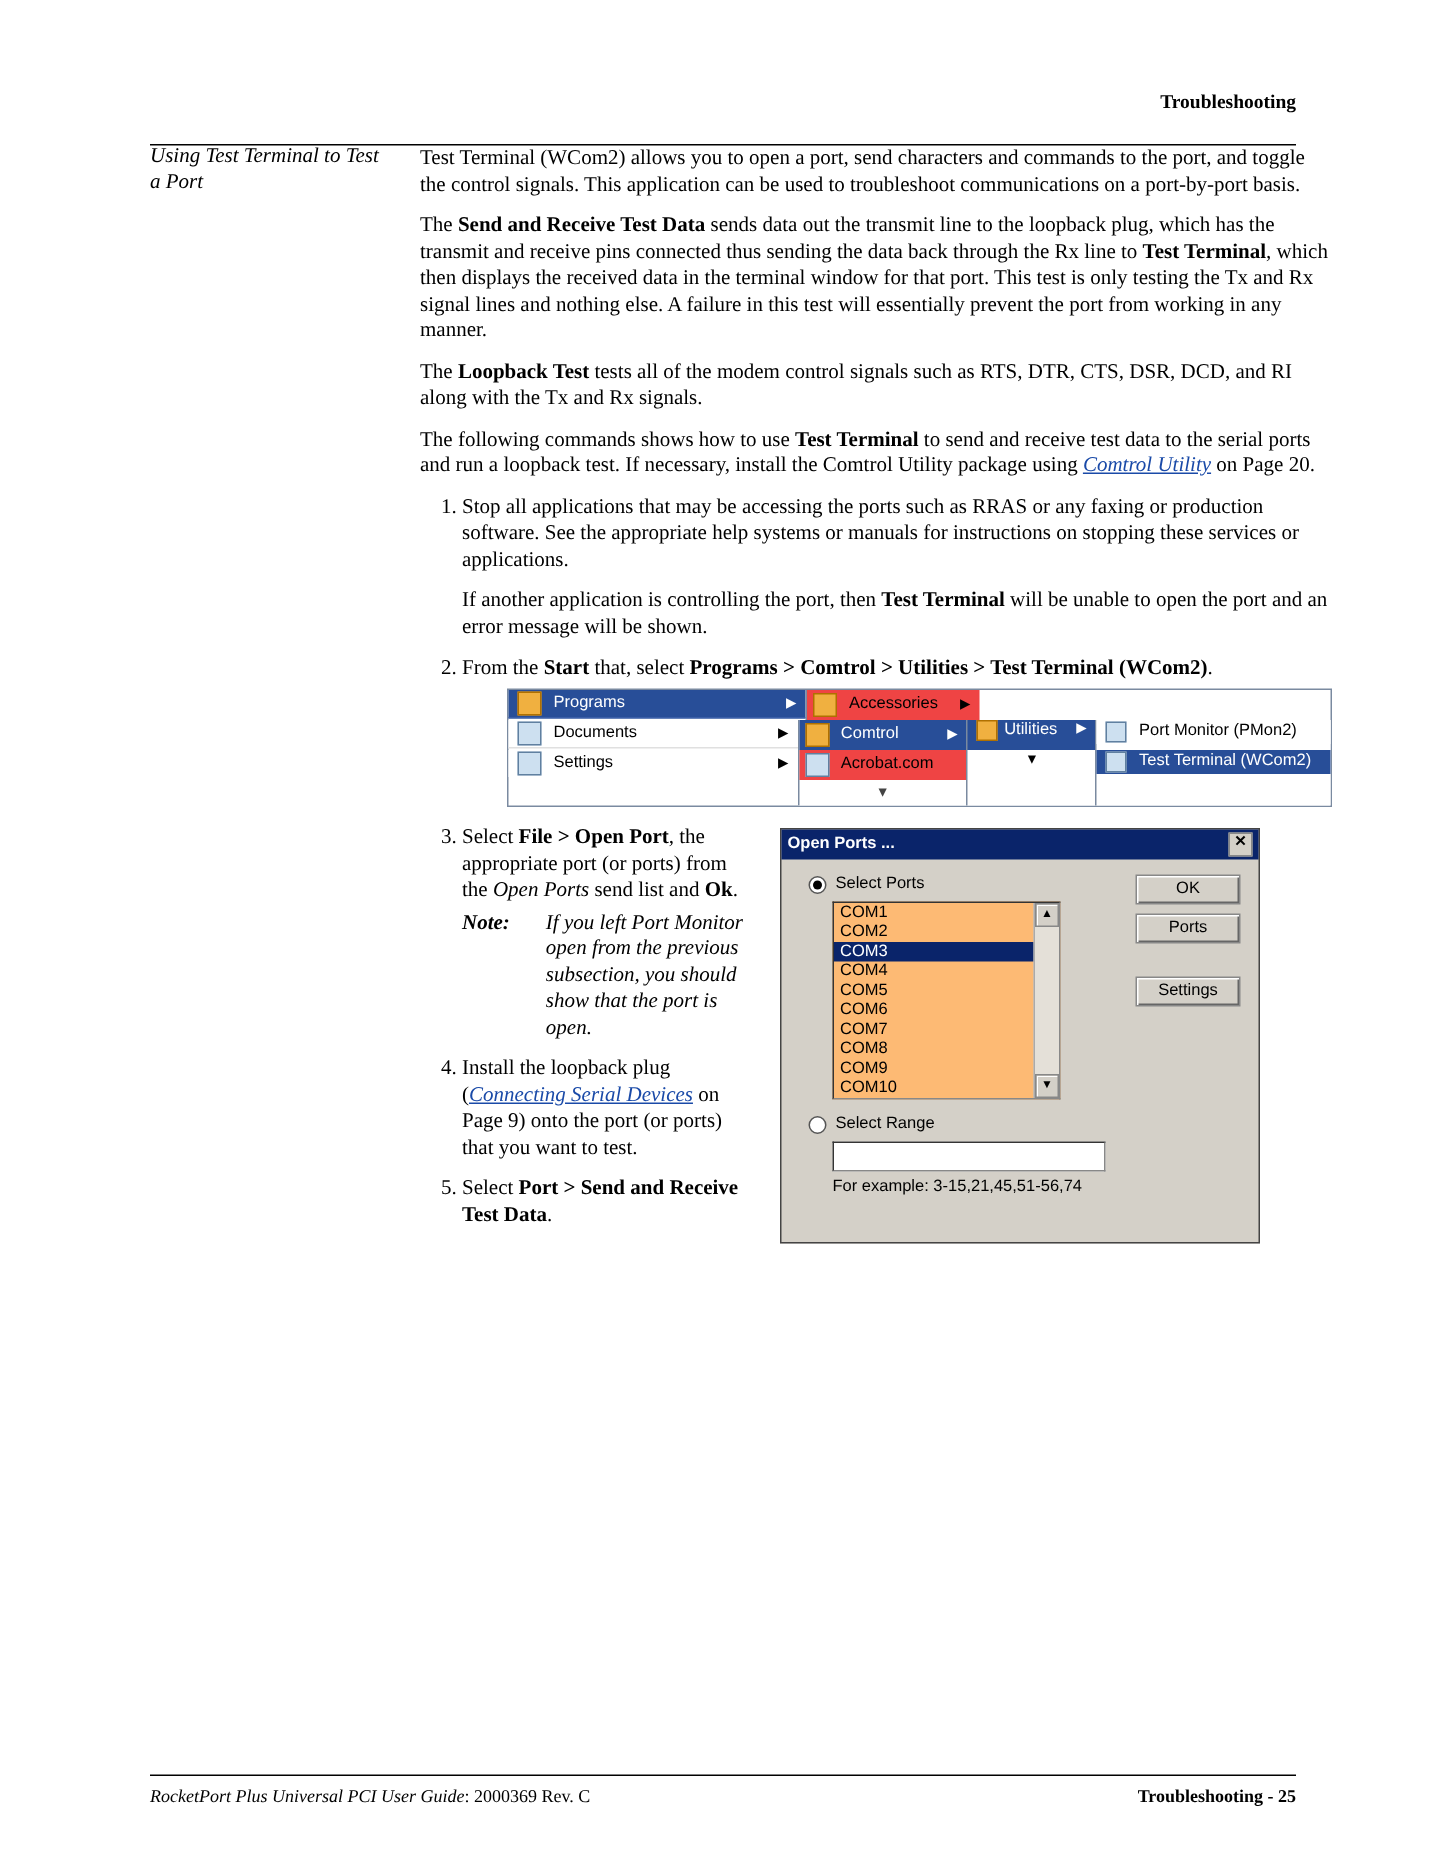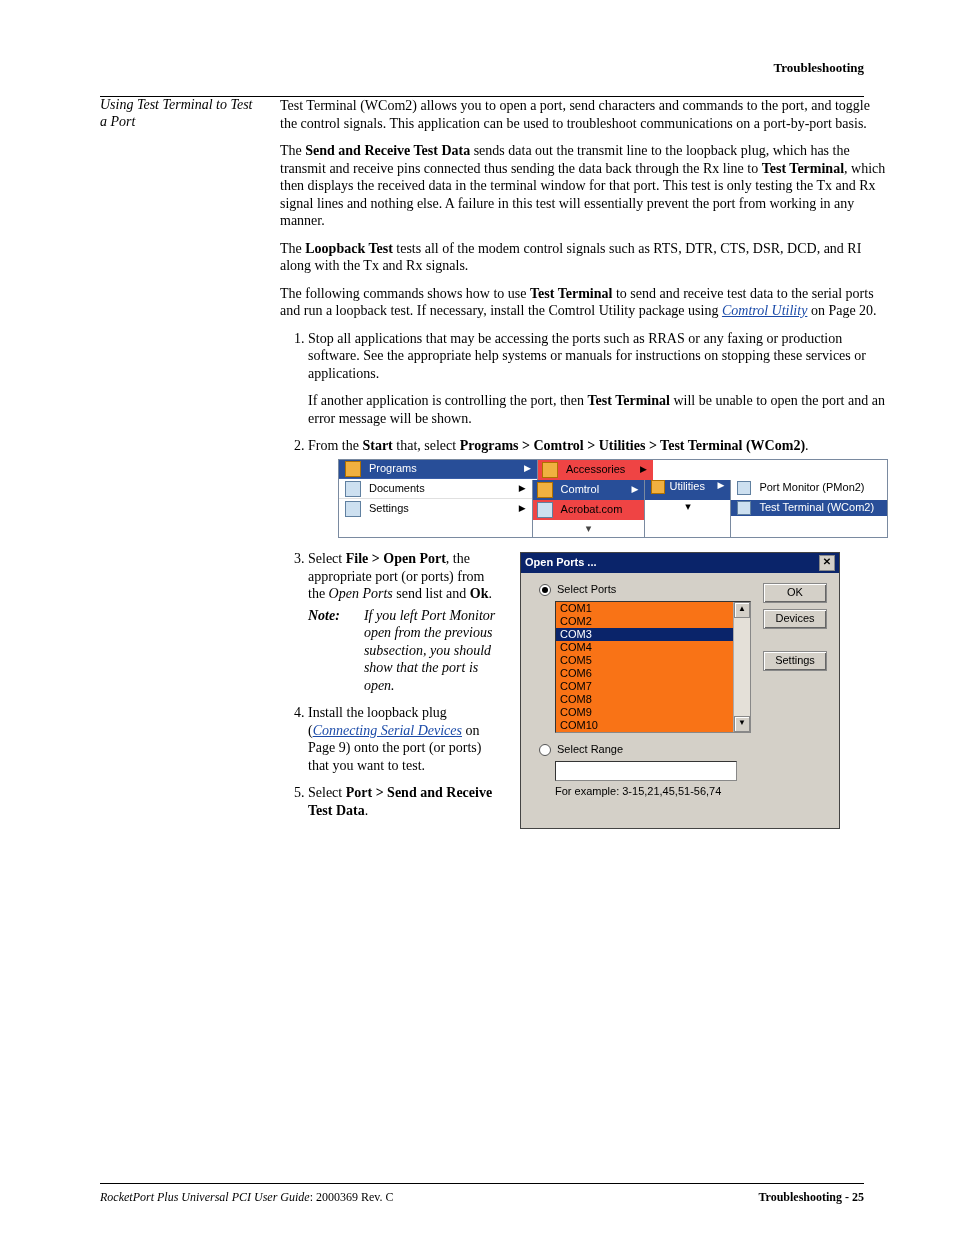"COM1" .listbox { background: #f97316 -> #fdba74; padding-left: 44px -> none }
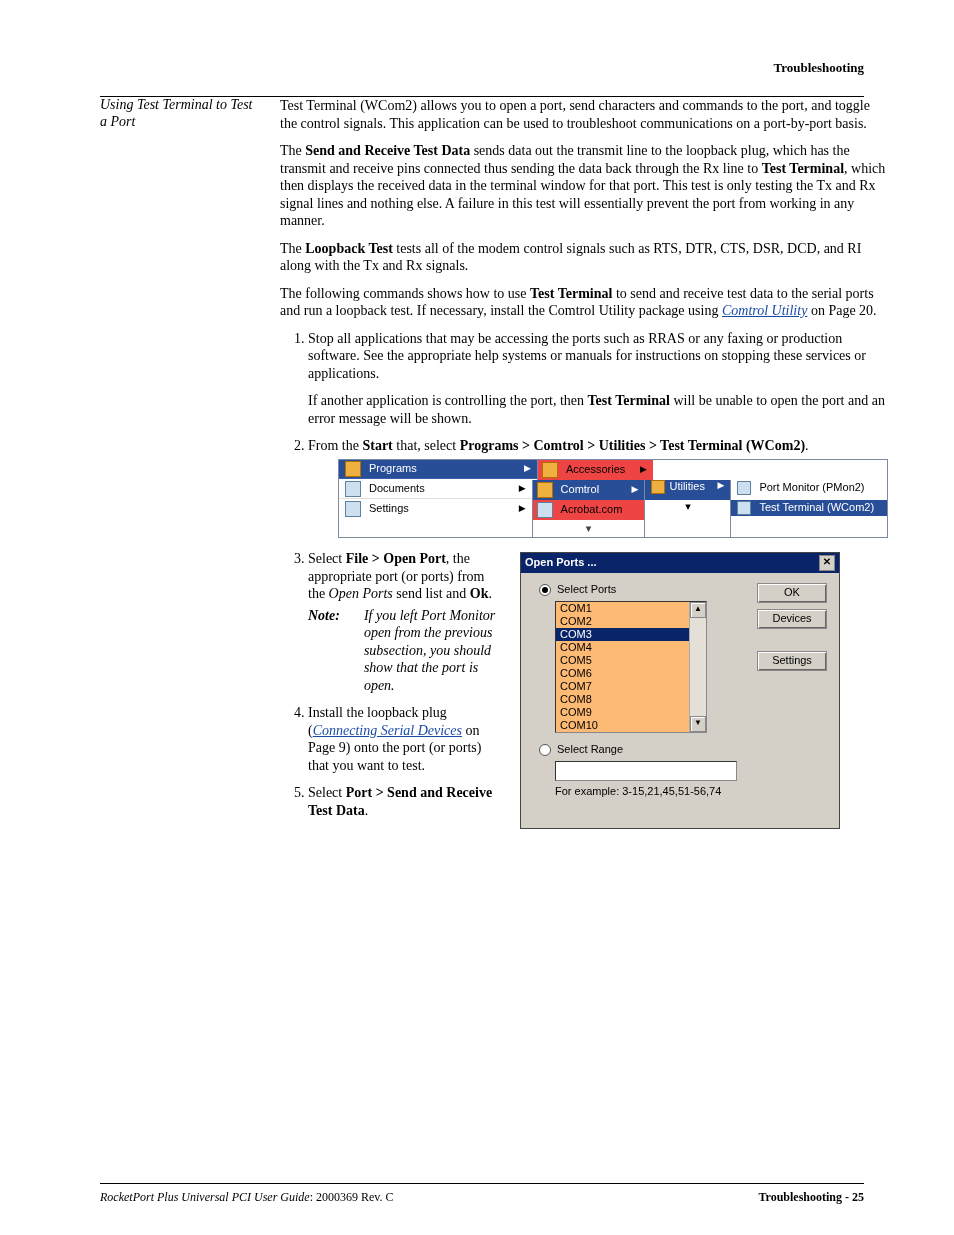"Devices" div.dlg-btn { text: Devices -> Ports }
